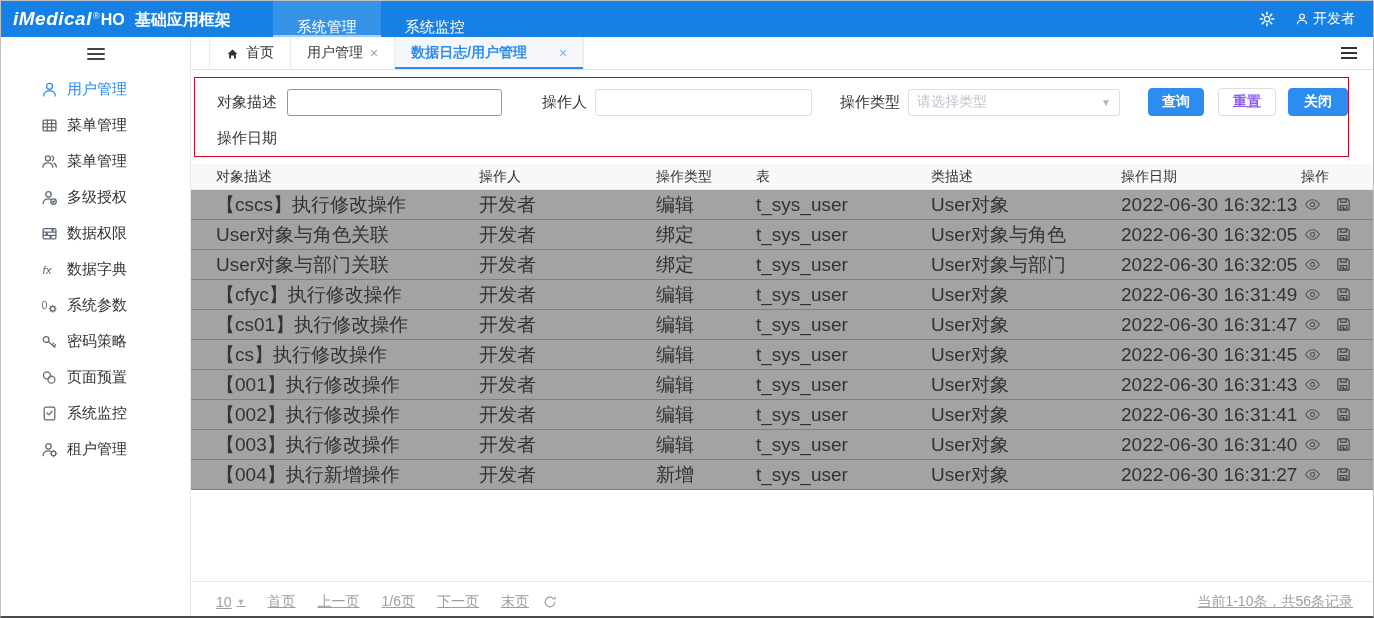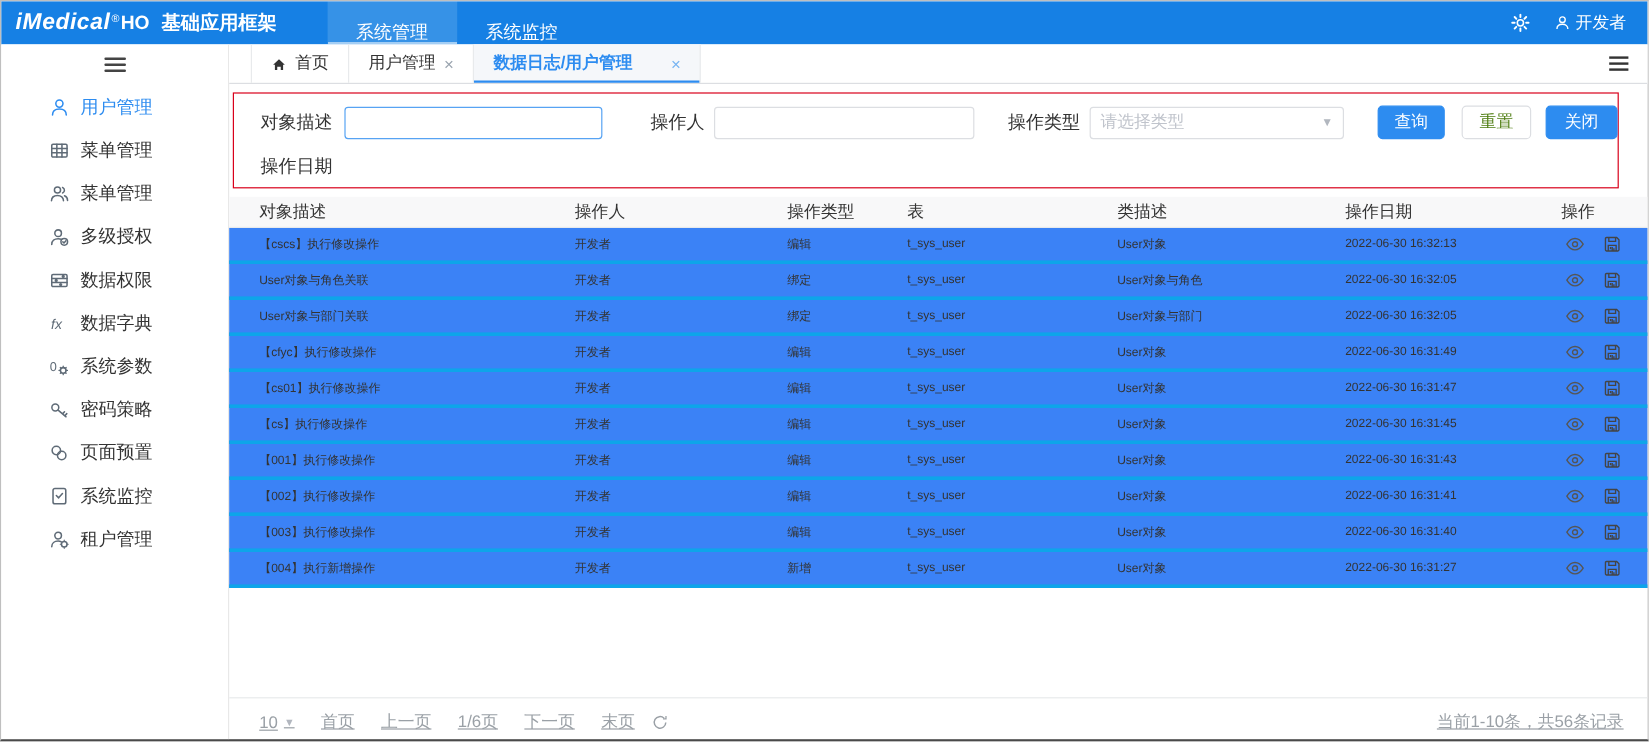"查询" .btn { font-weight: none -> bold }
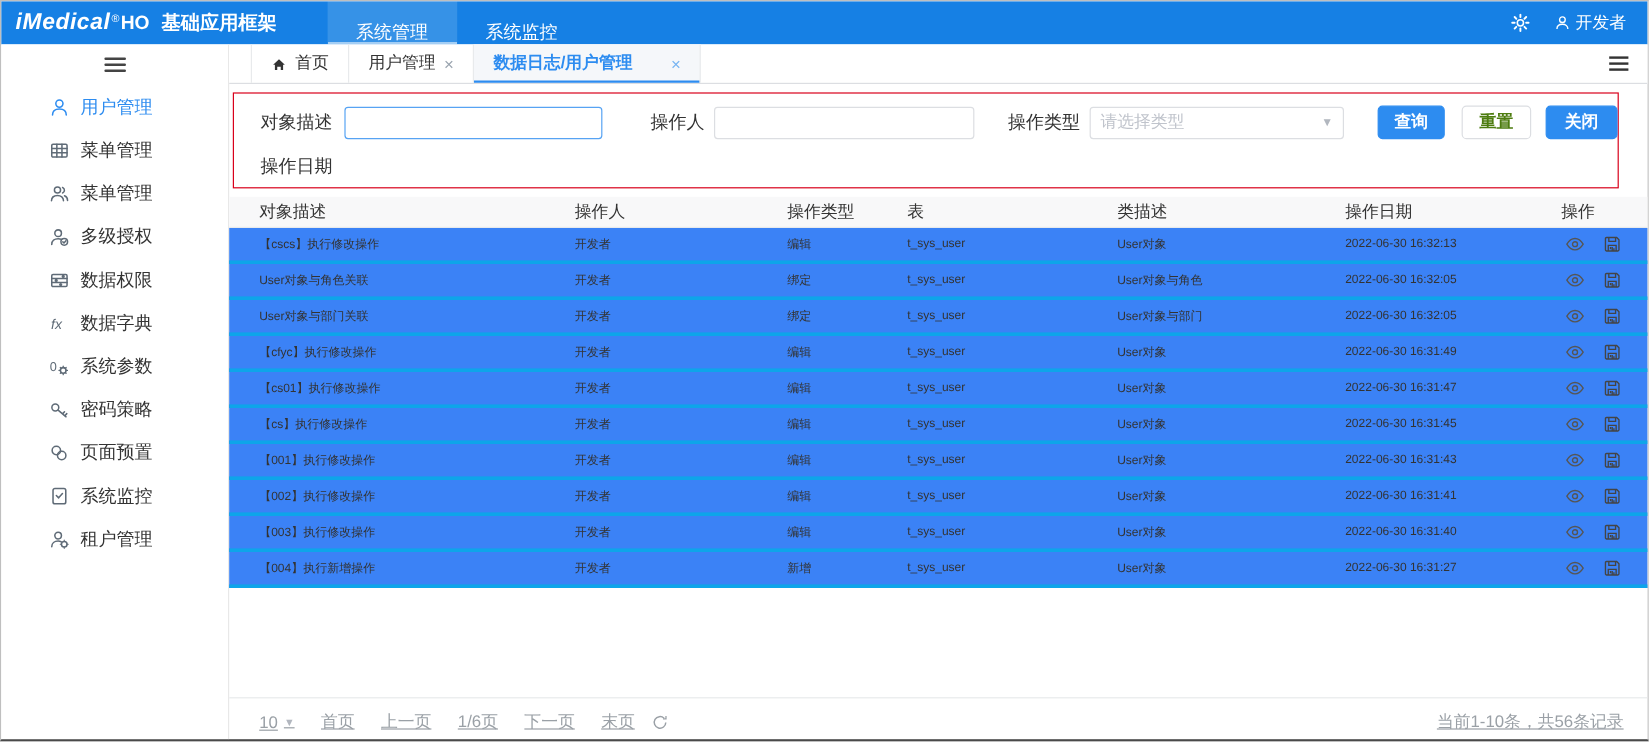"重置" .btn-plain { color: #4d7c0f -> #8b5cf6 }
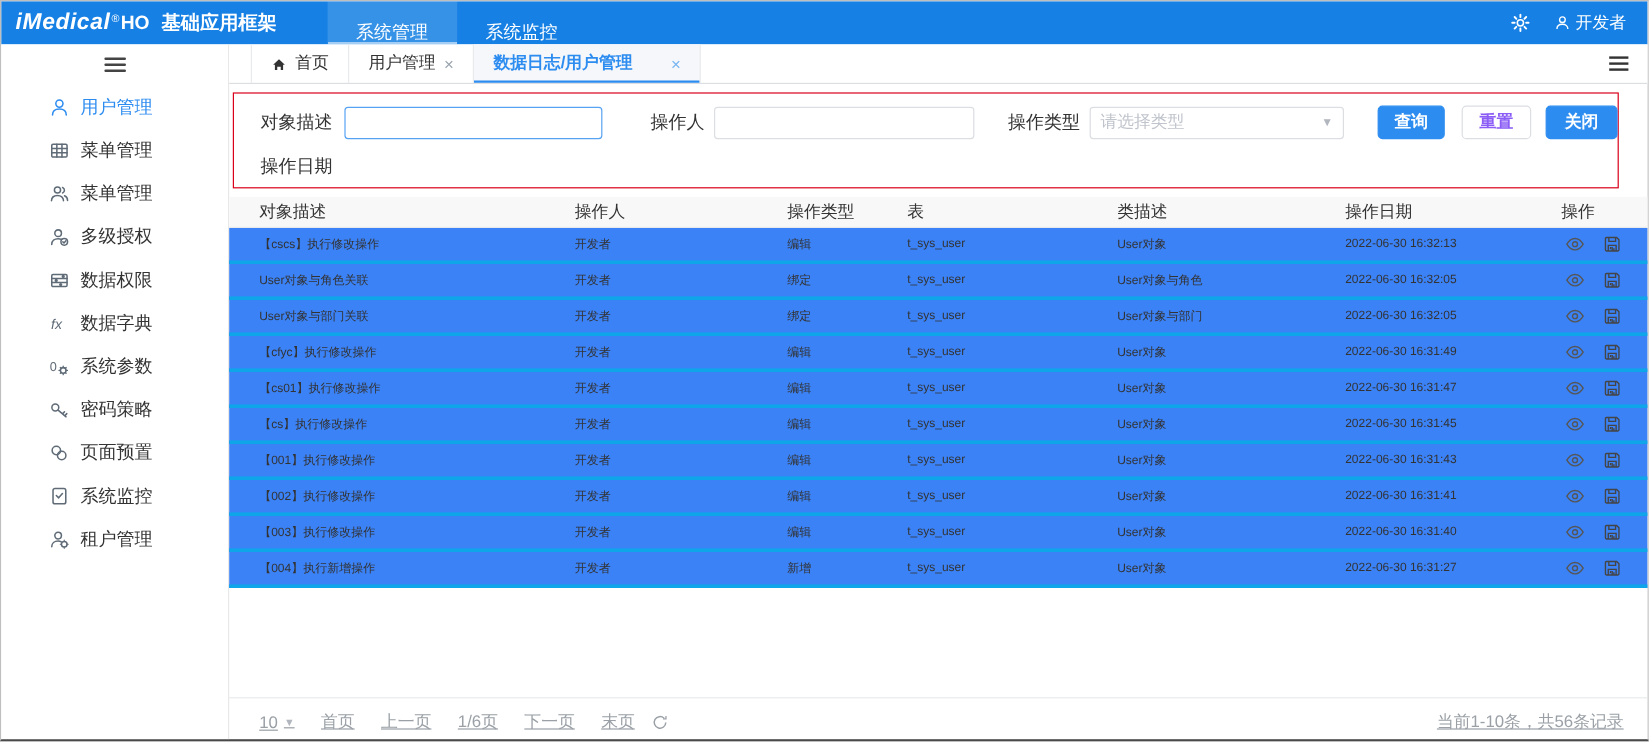"【cscs】执行修改操作" .tbody-row { background: #3b82f6 -> #a3a3a3; border-bottom: 3px solid #0ea5e9 -> 1px solid #0ea5e9; font-size: 10px -> 19px }
